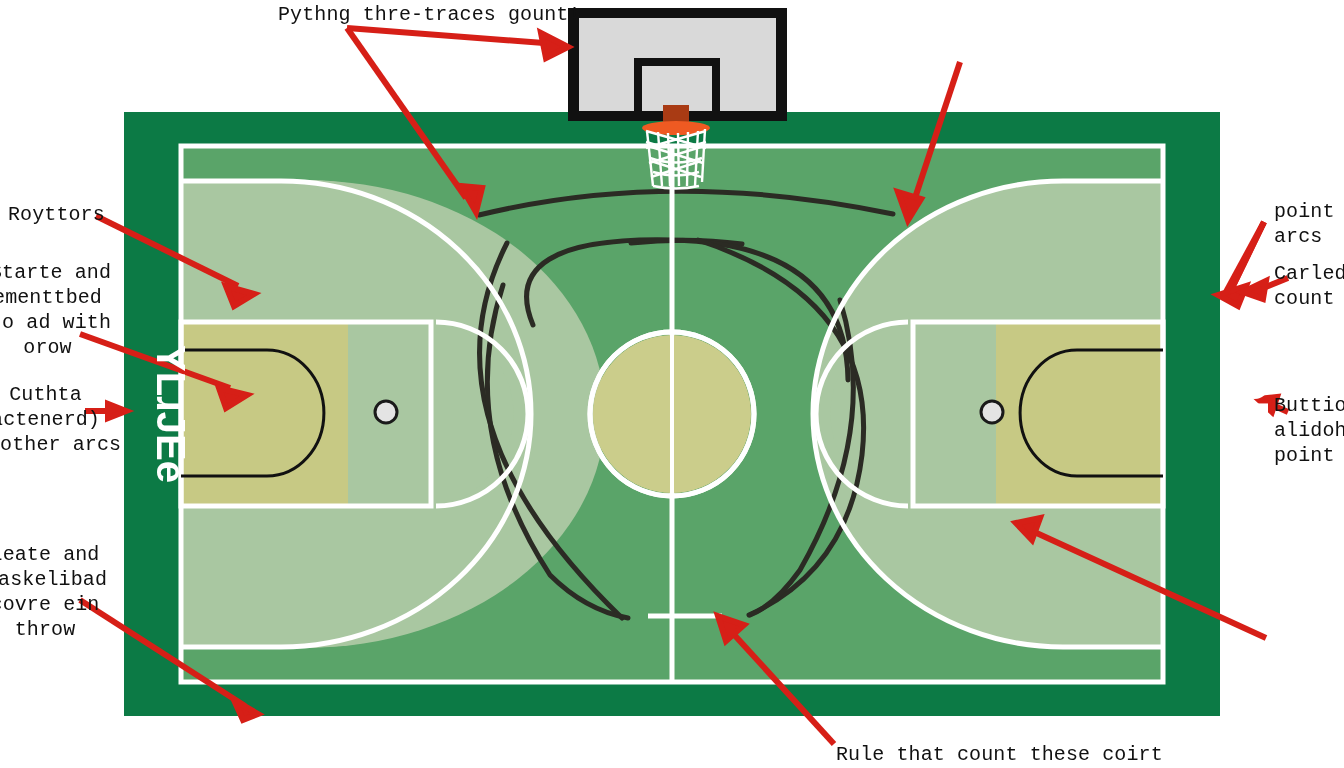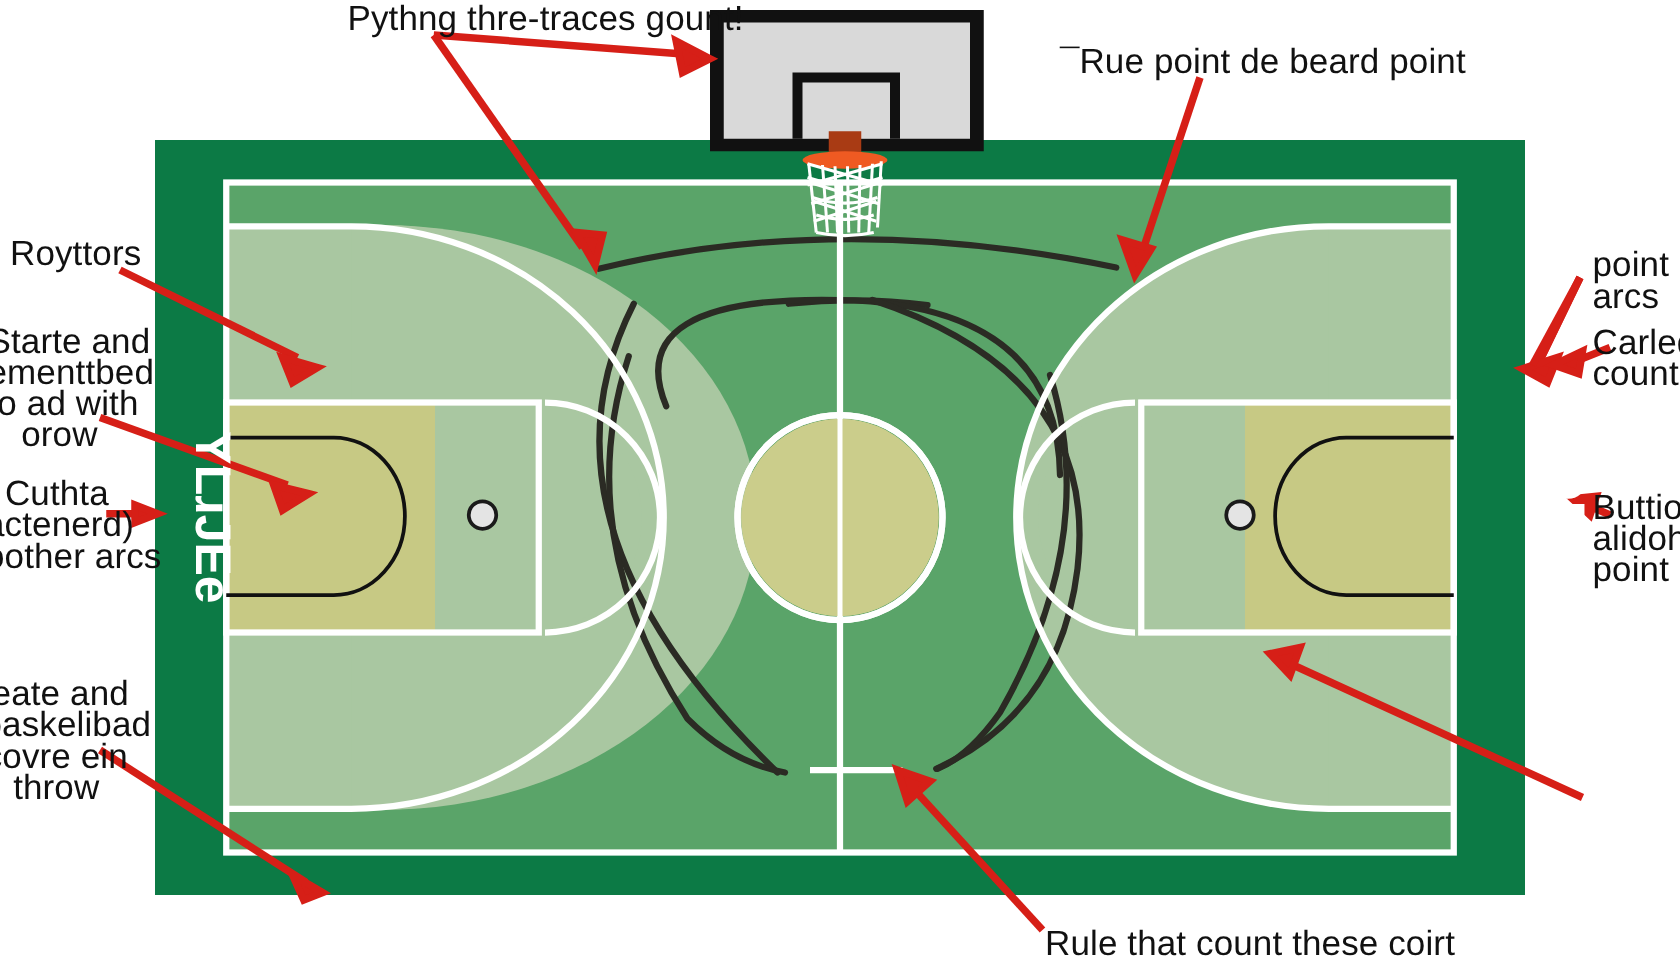"Pythng thre-traces gount!" .anno { font-family: Liberation Sans, sans-serif -> Liberation Mono, monospace; font-size: 28px -> 20px }
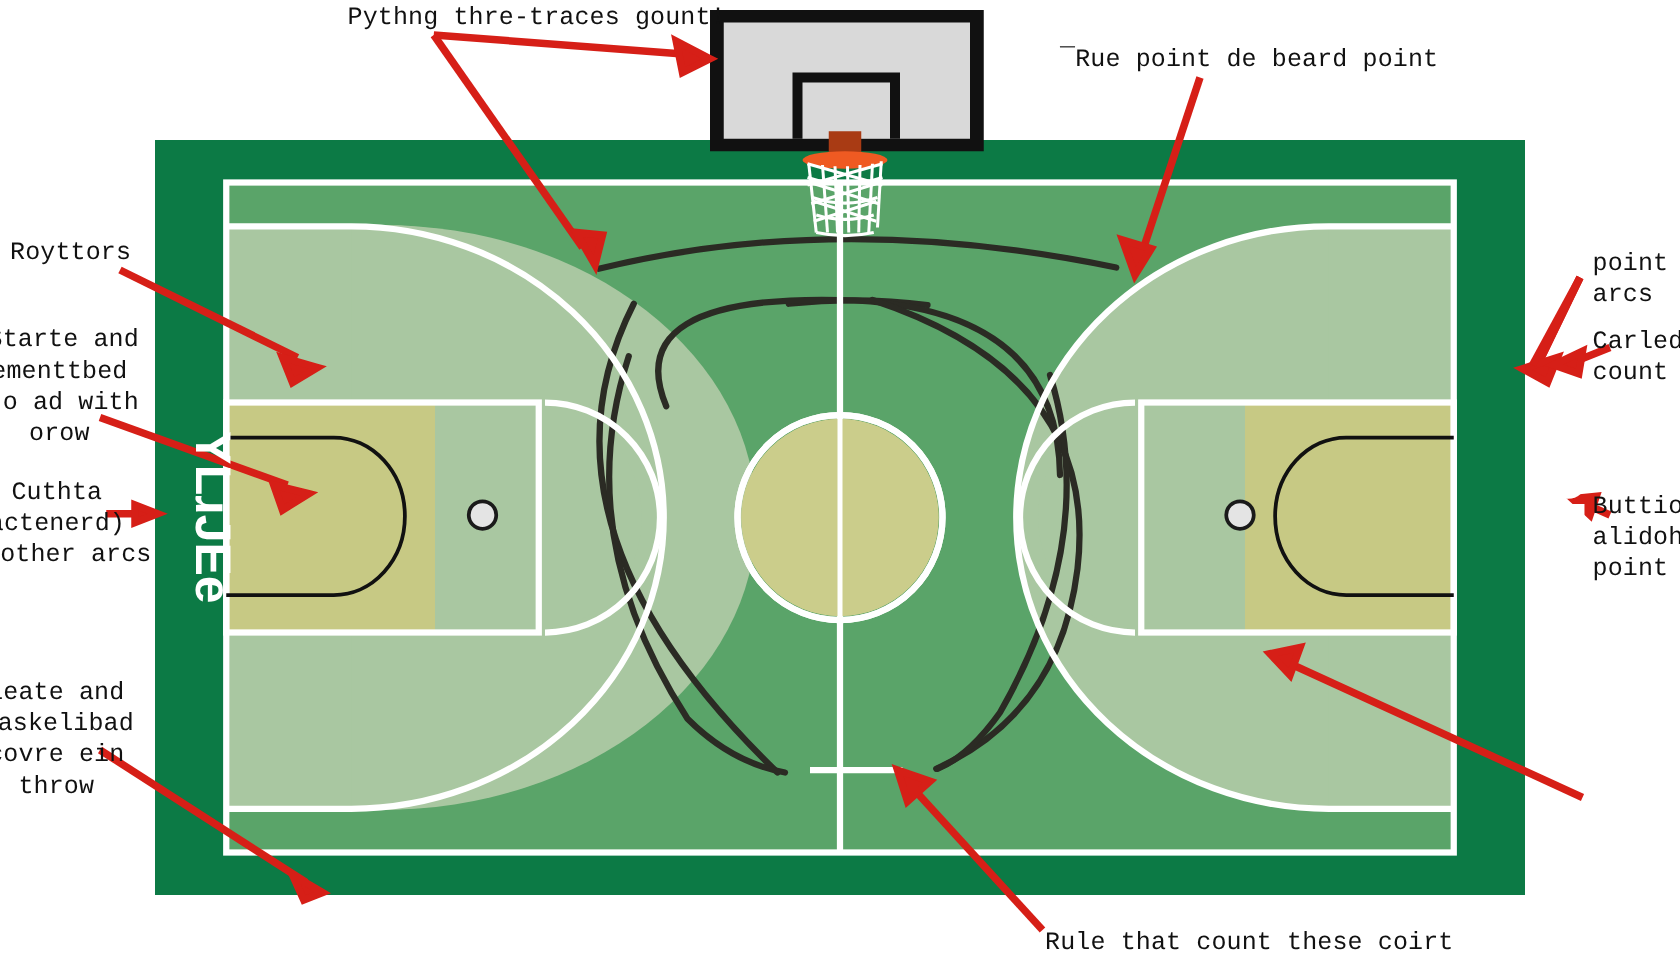"¯Rue point de beard point" div.anno { html: <div>¯Rue point de beard point</div> -> none }
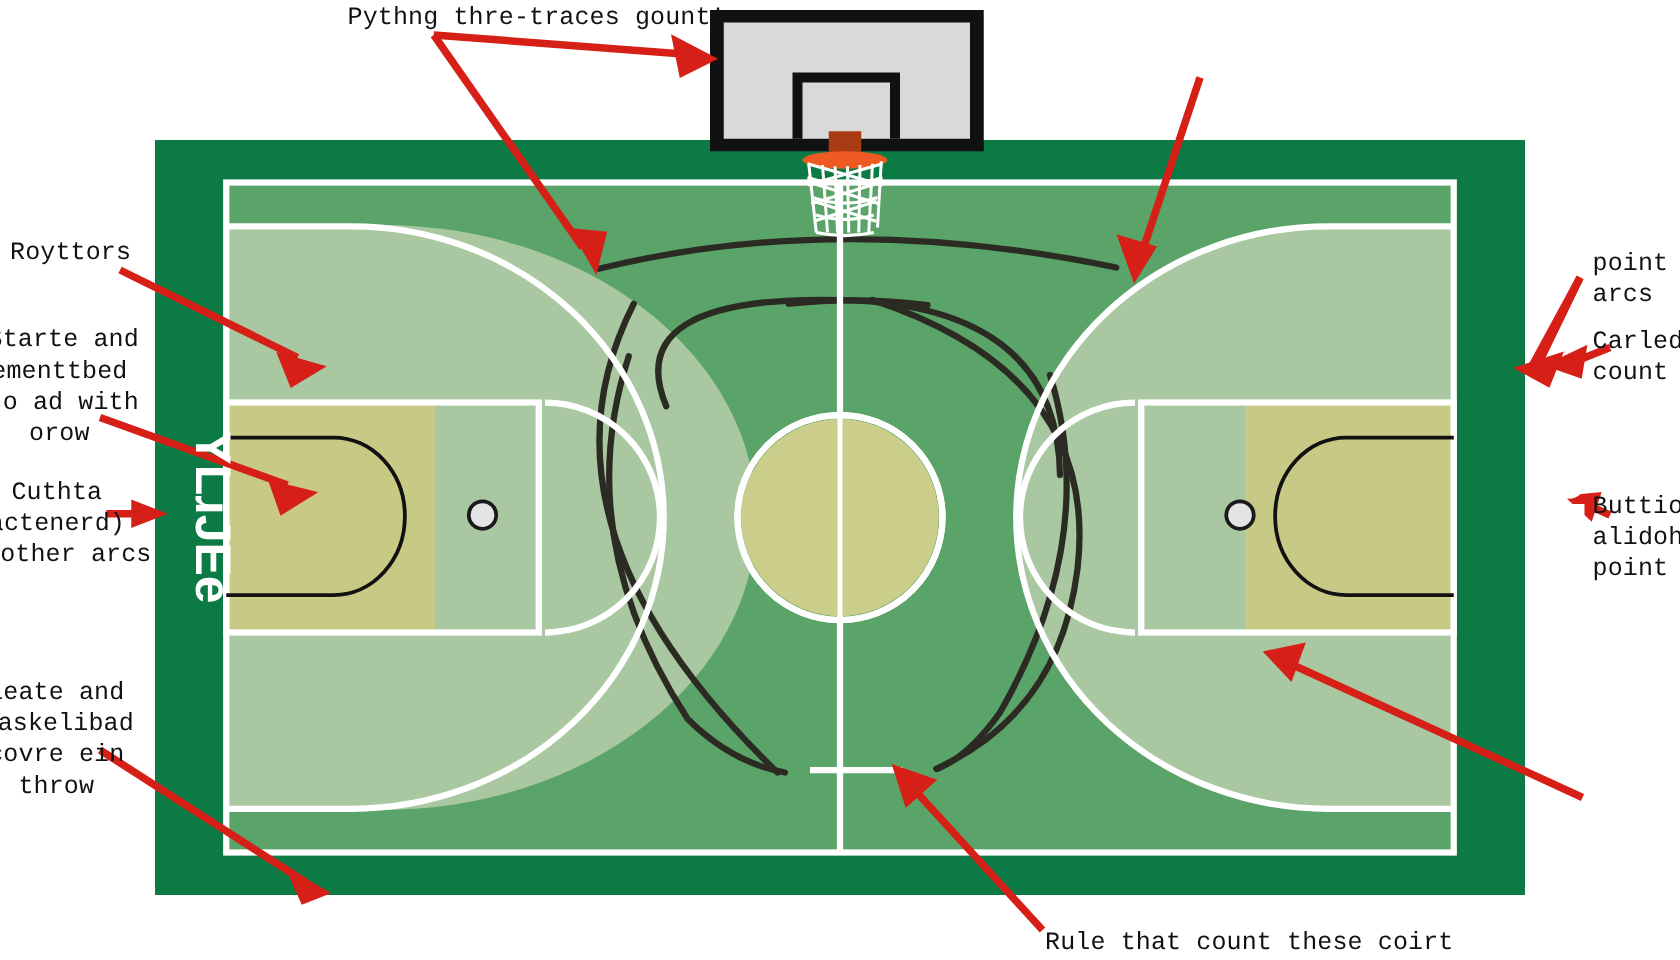"Royttors" div.anno { top: 190px -> 202px }
